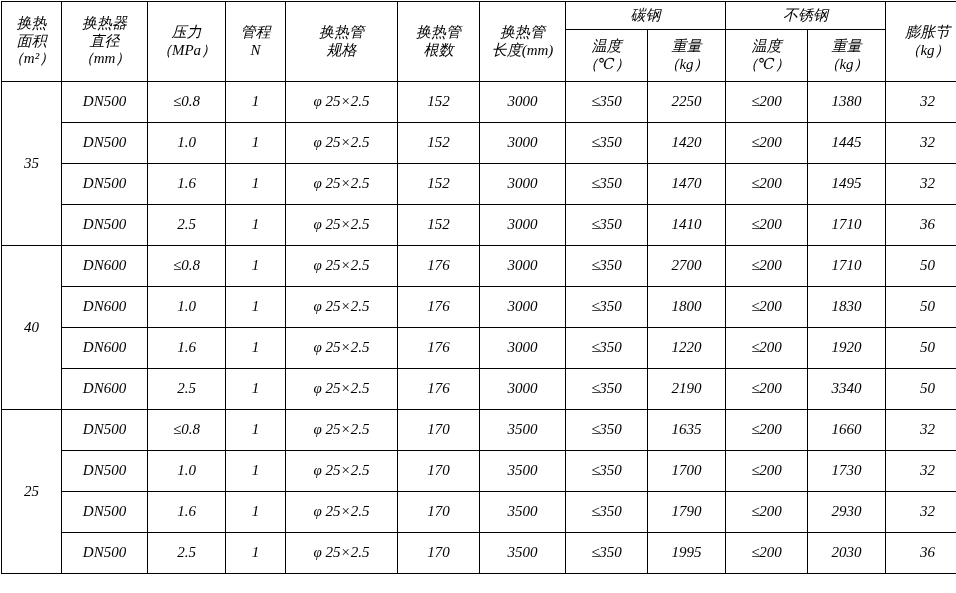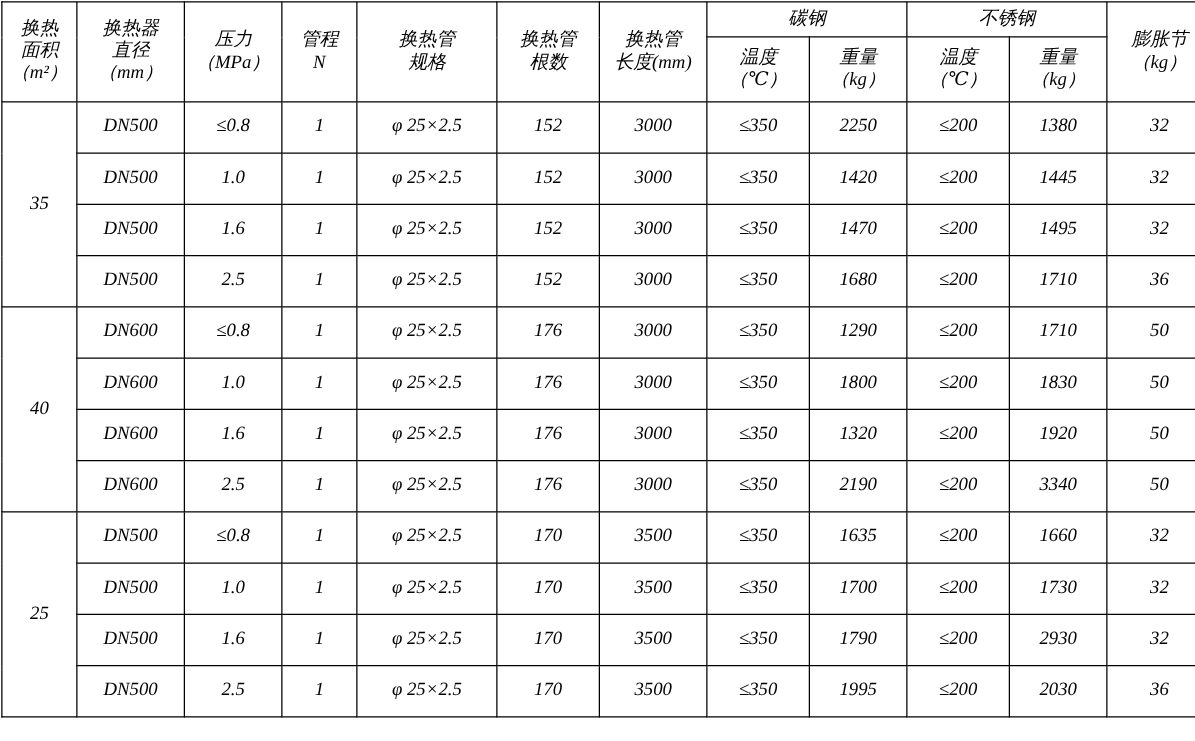"1680" td.num { text: 1680 -> 1410 }
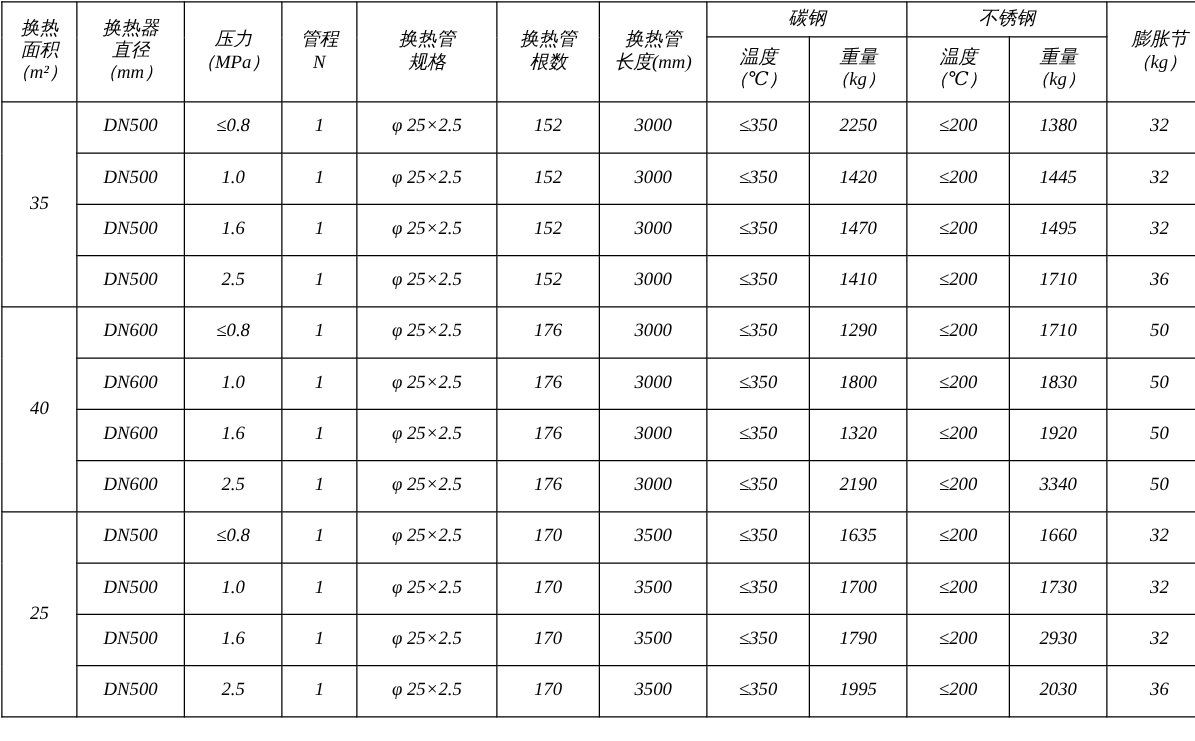"1290" td.num { text: 1290 -> 2700 }
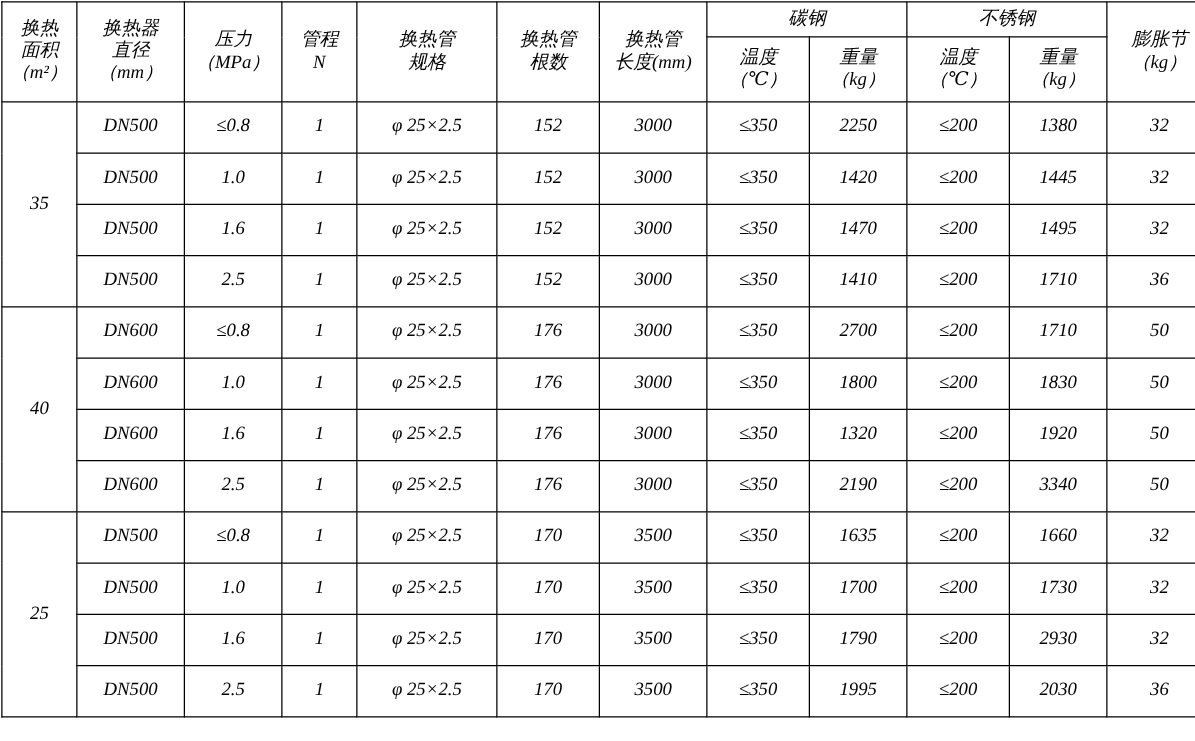"1320" td.num { text: 1320 -> 1220 }
